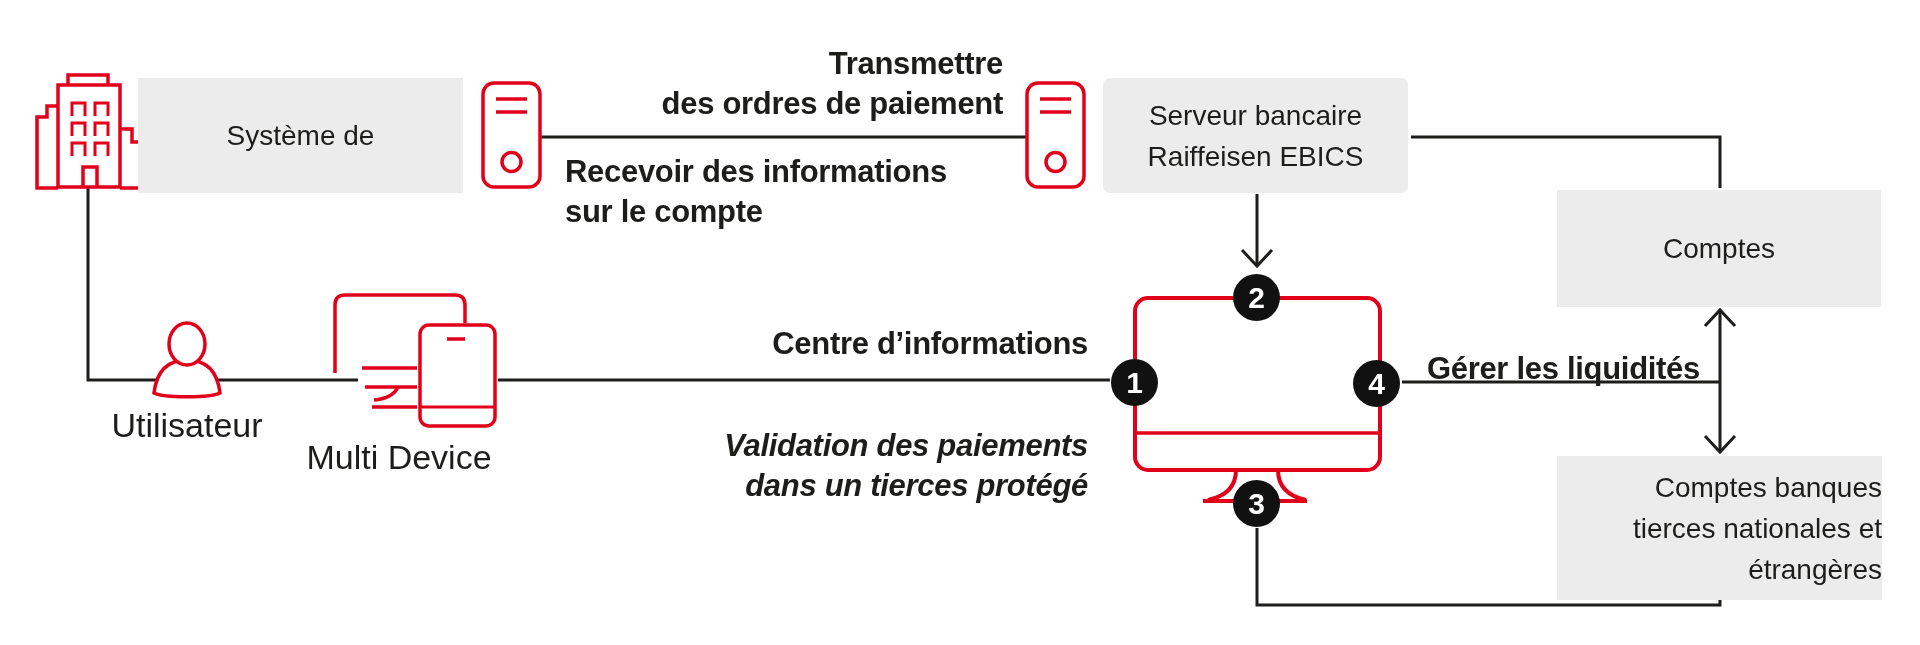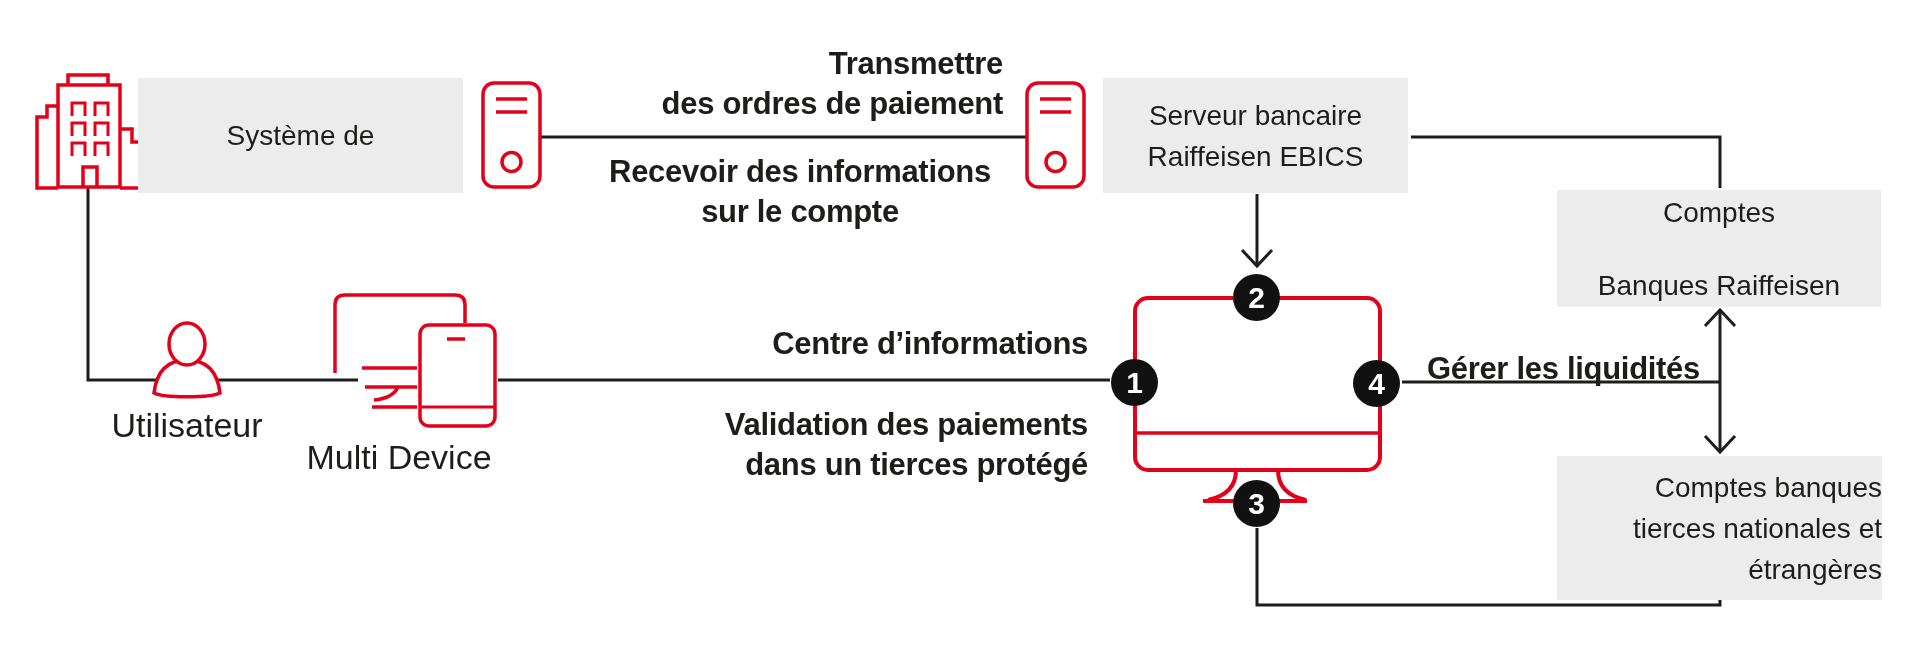"Serveur bancaire" div.gbox { border-radius: none -> 7px }
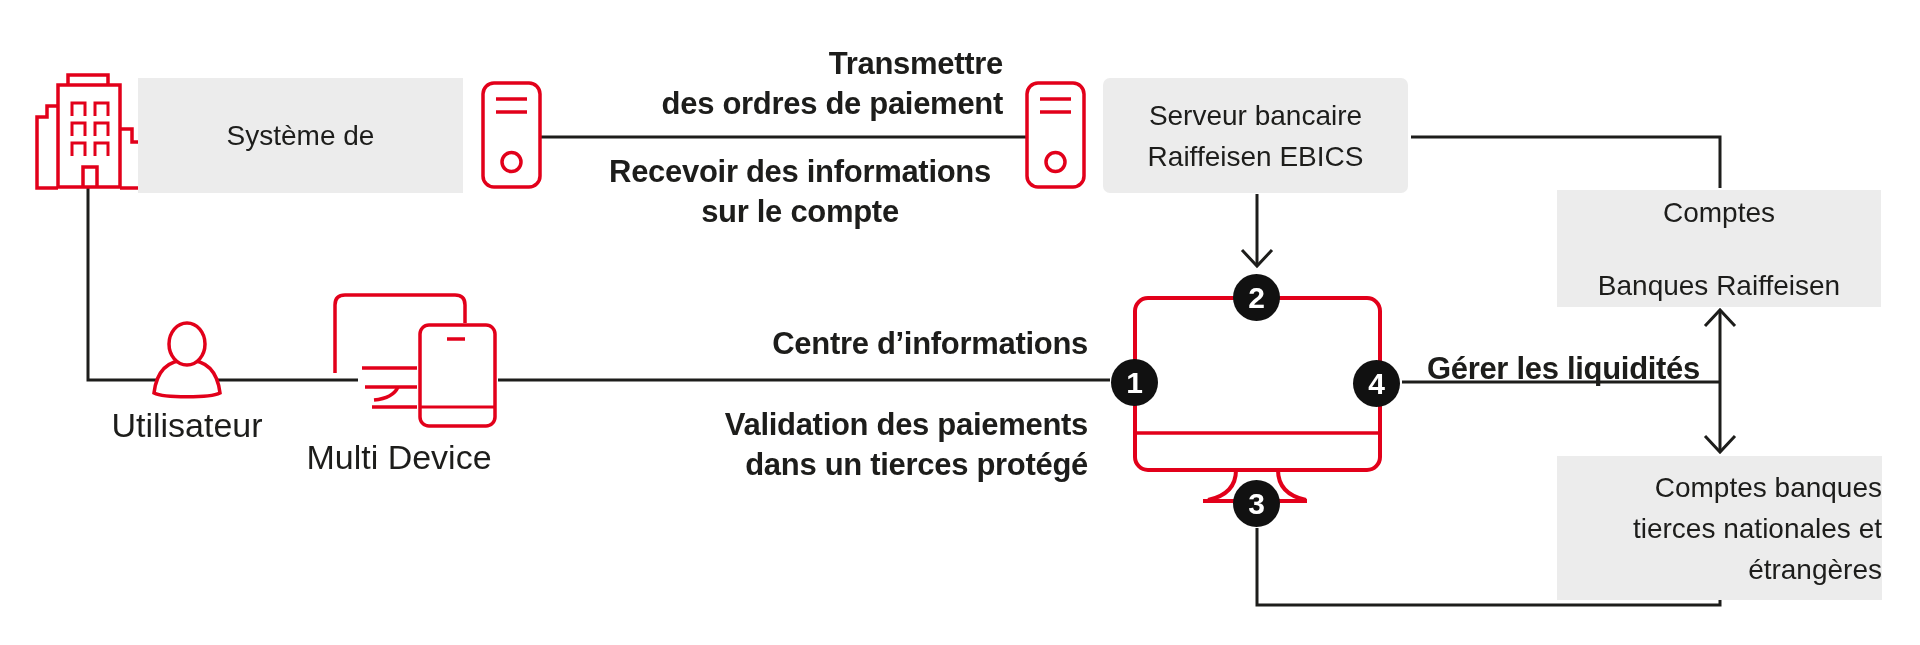"Recevoir des informations" .ta-l { text-align: center -> left }
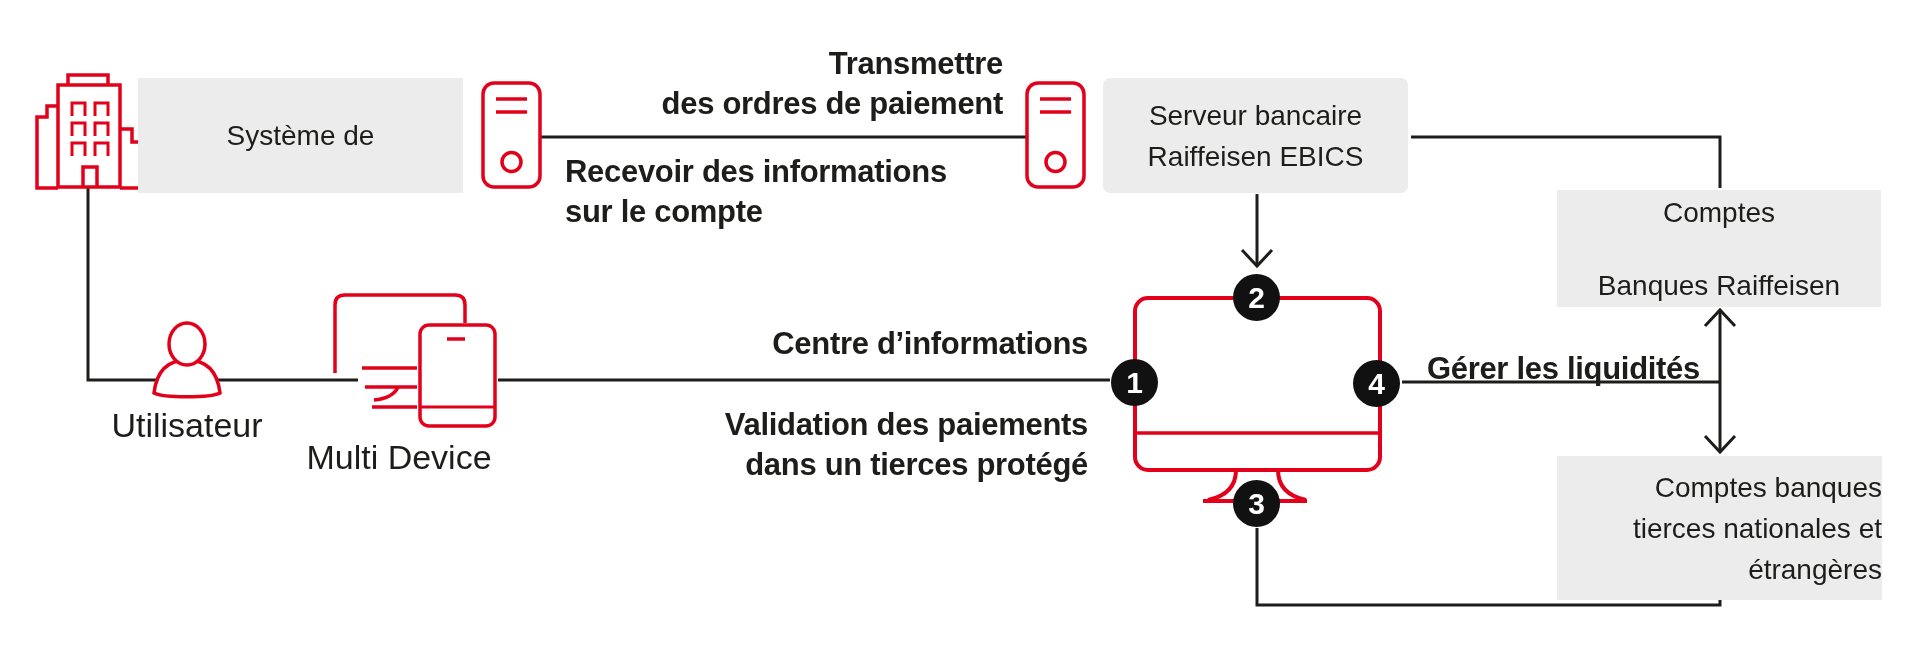"Banques Raiffeisen" div { html: <div>Banques Raiffeisen</div> -> none }
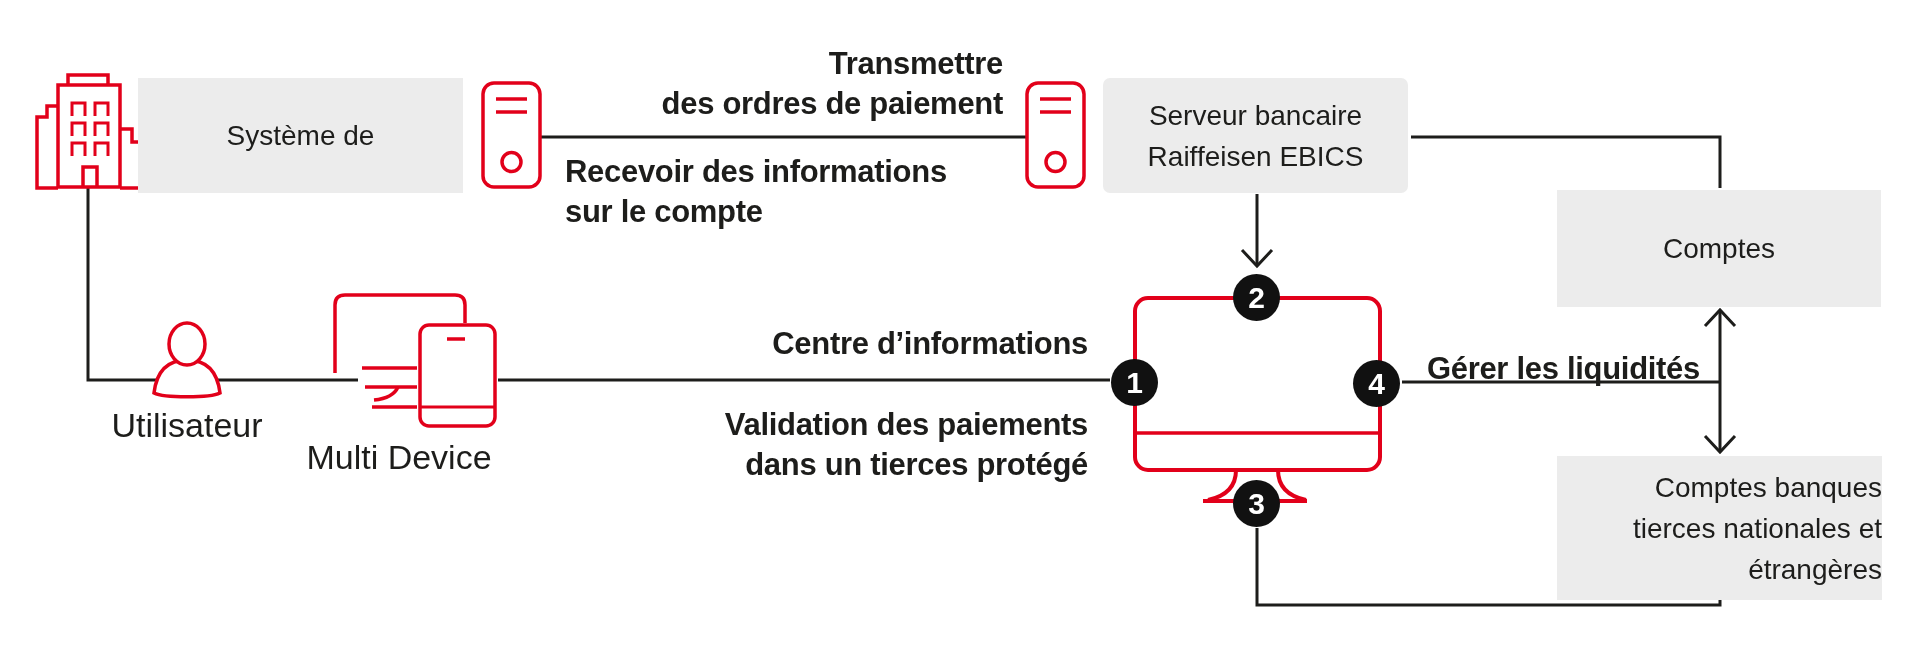"Validation des paiements" div.blabel { font-style: none -> italic; top: 397px -> 418px }
